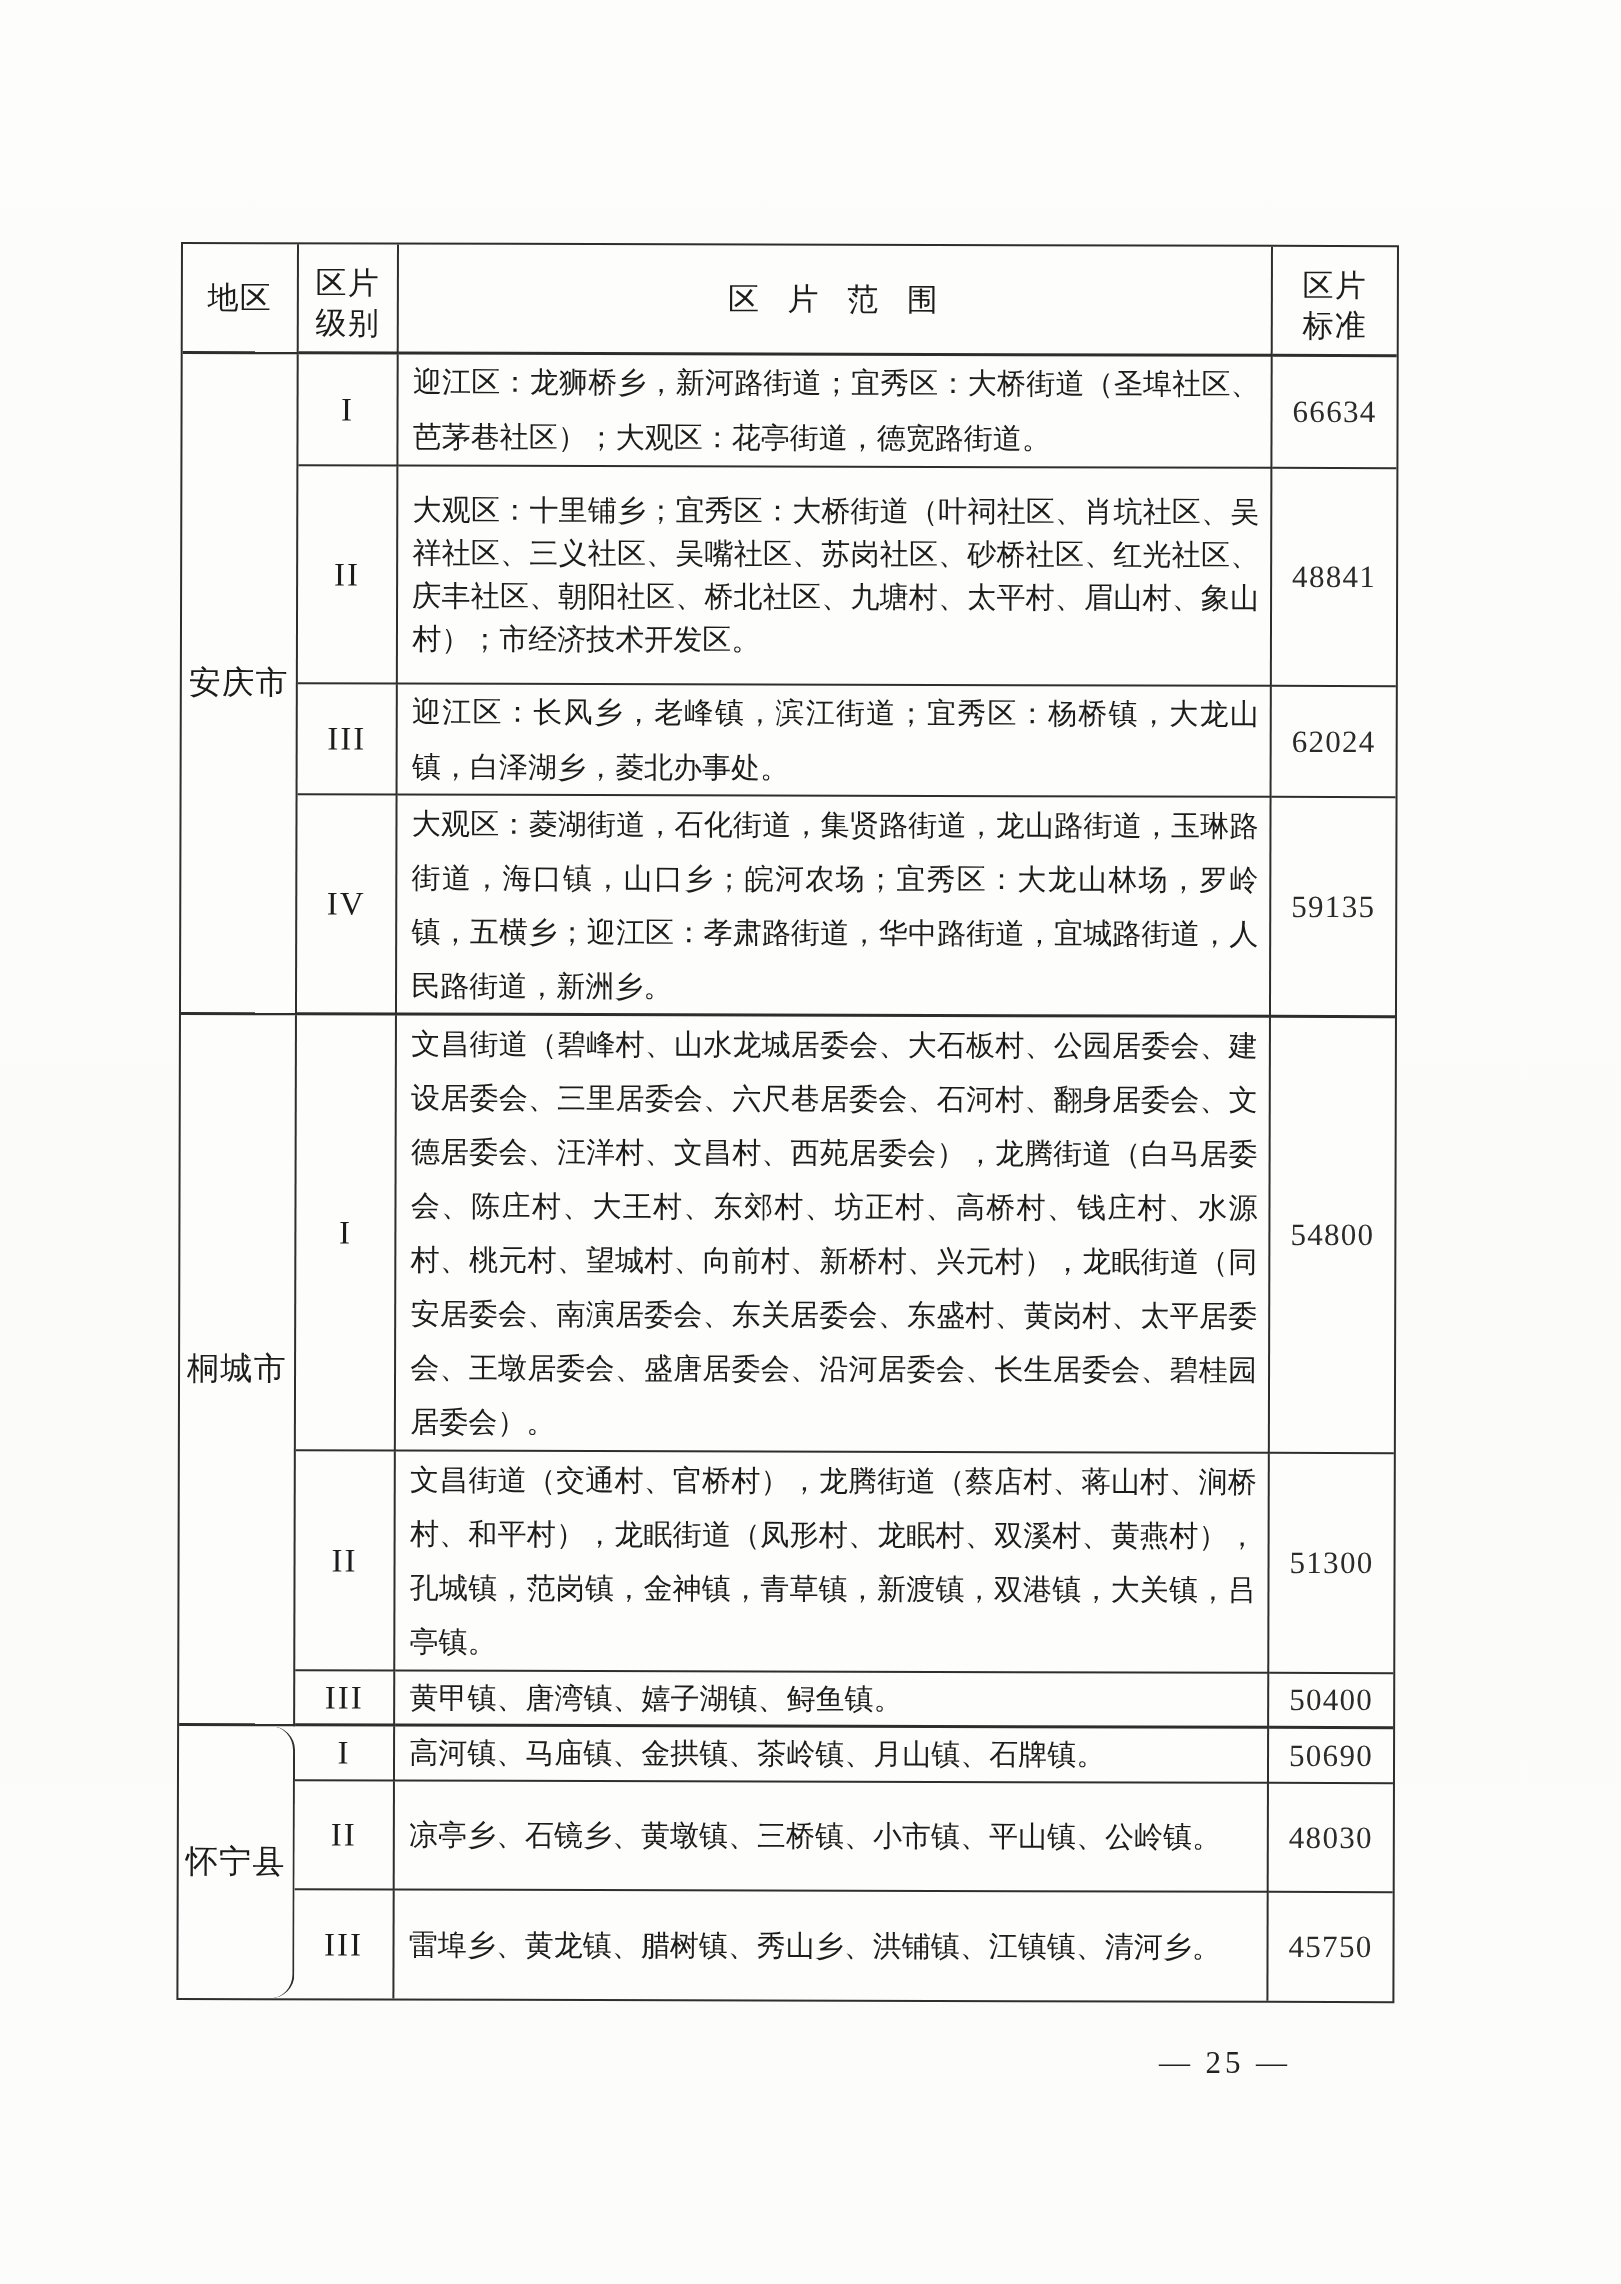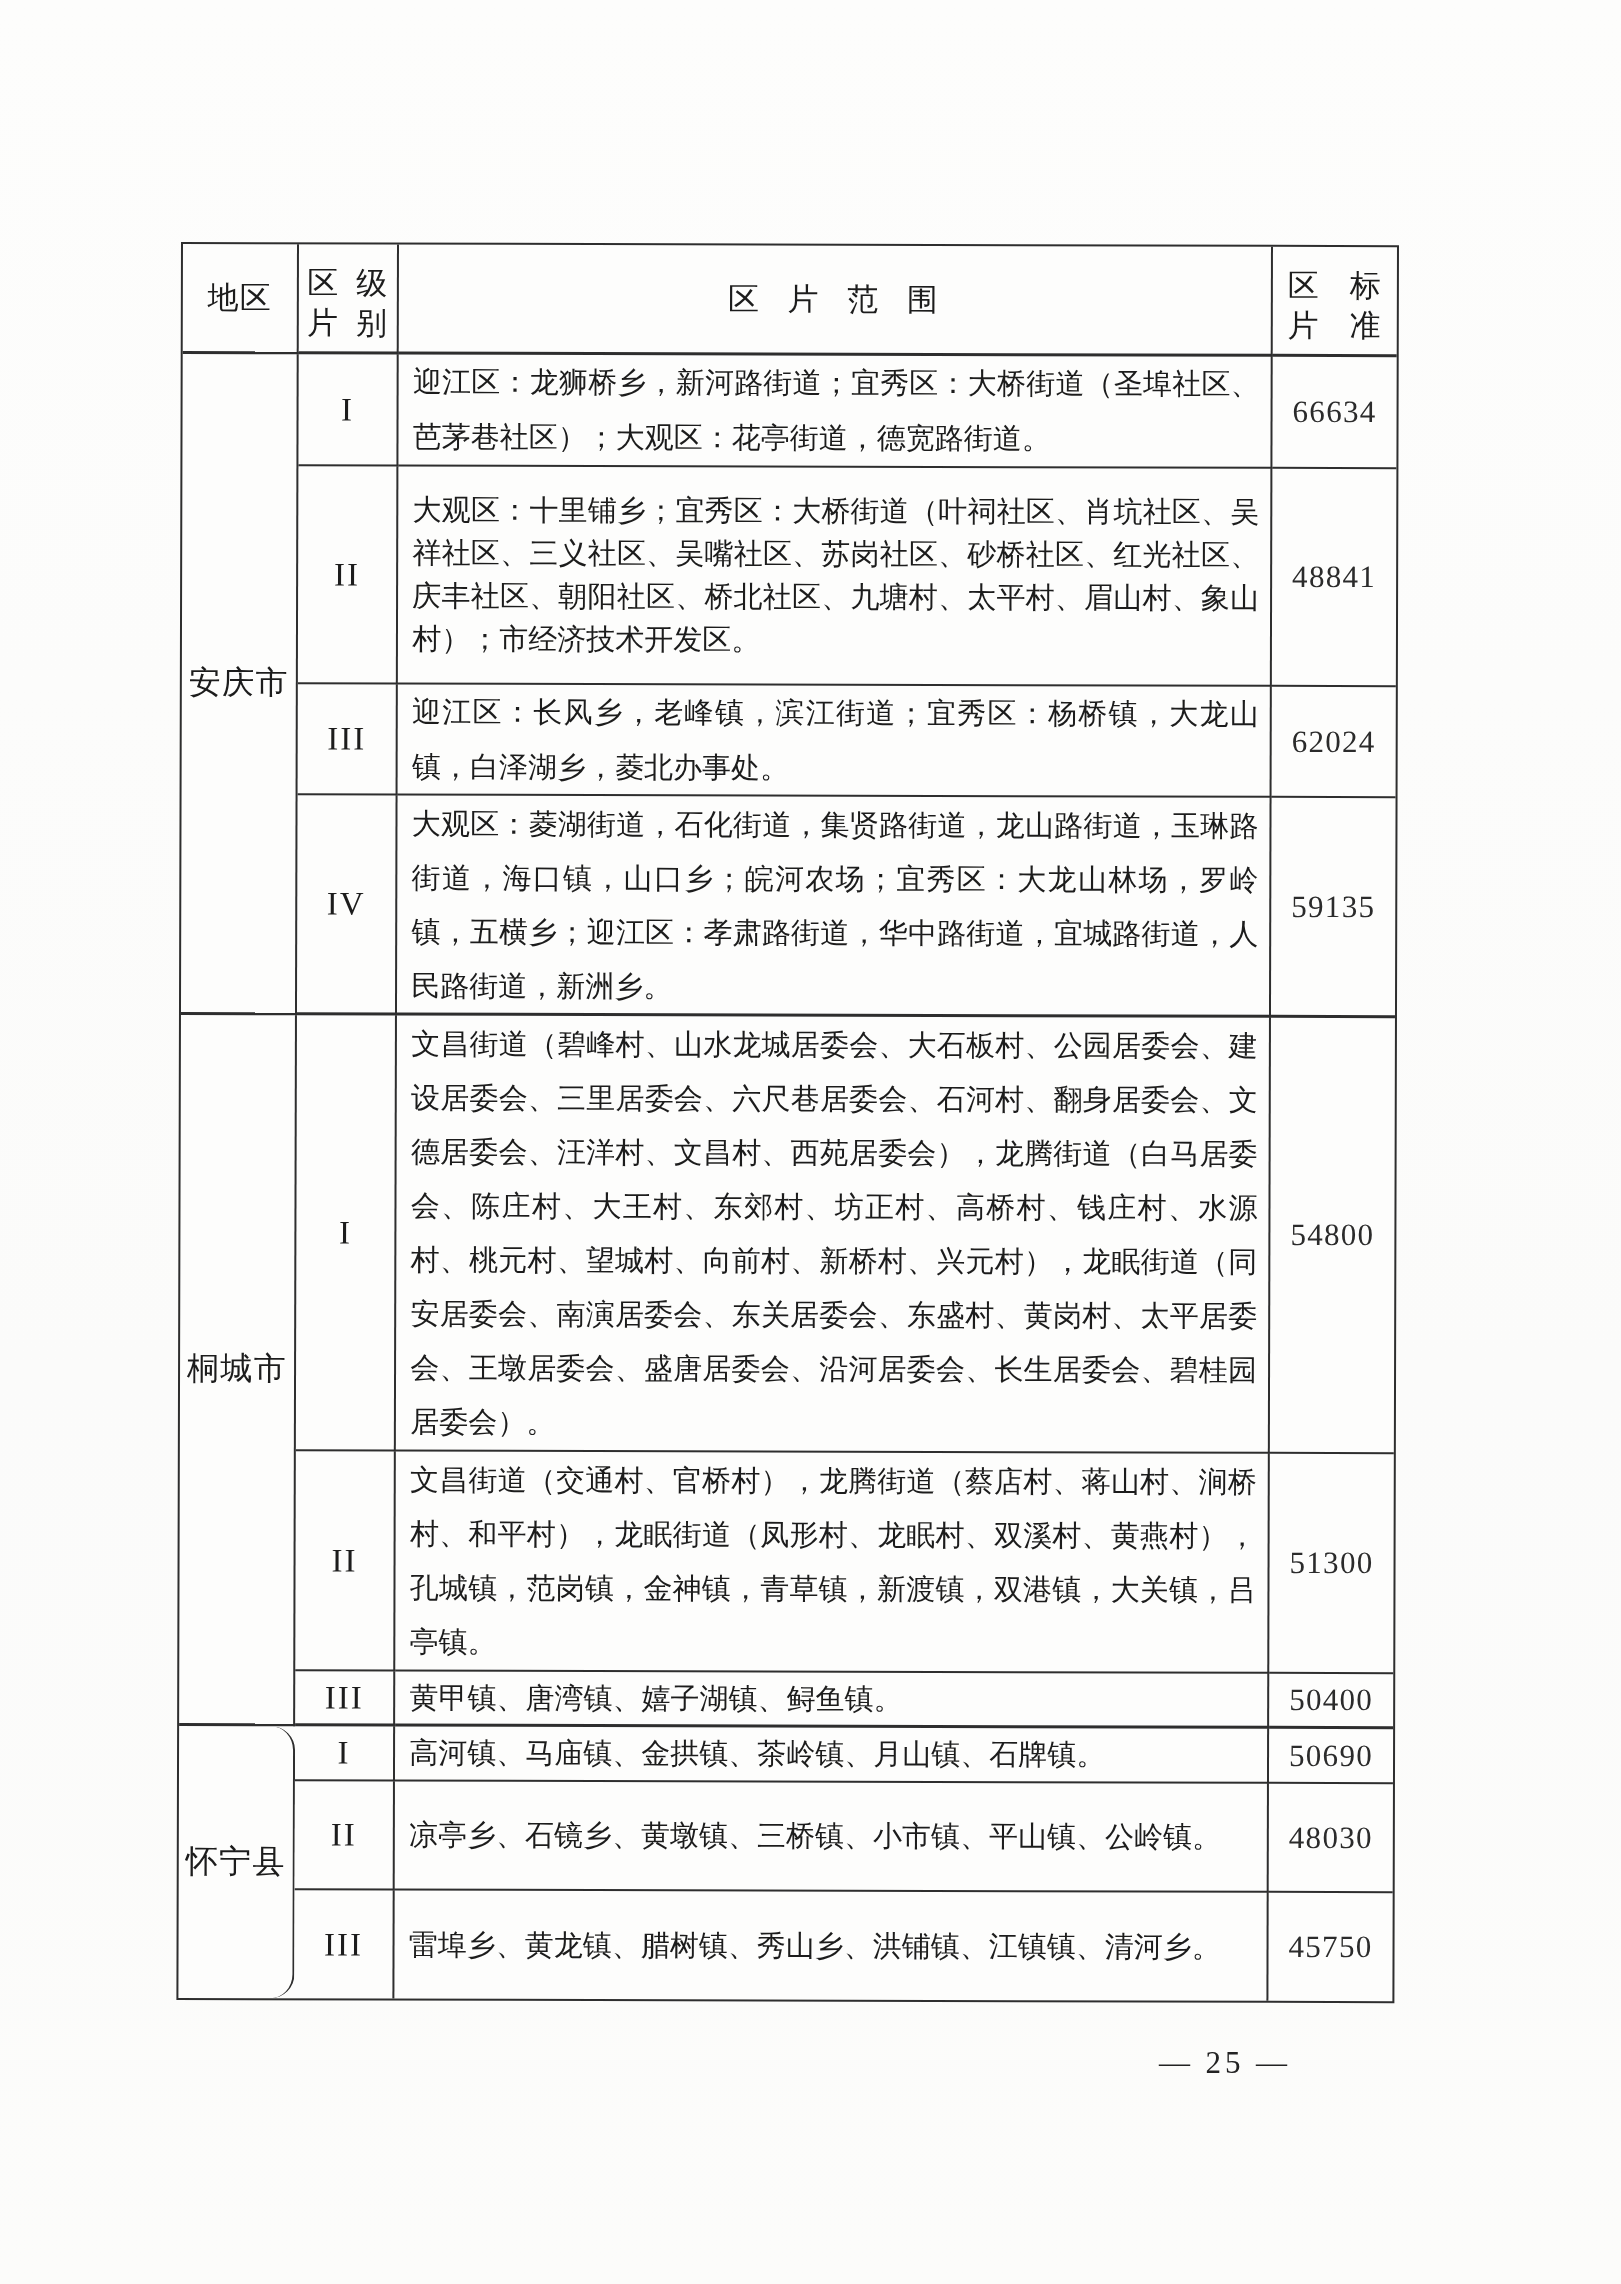"区片" .hdr .stack { flex-direction: none -> column }
